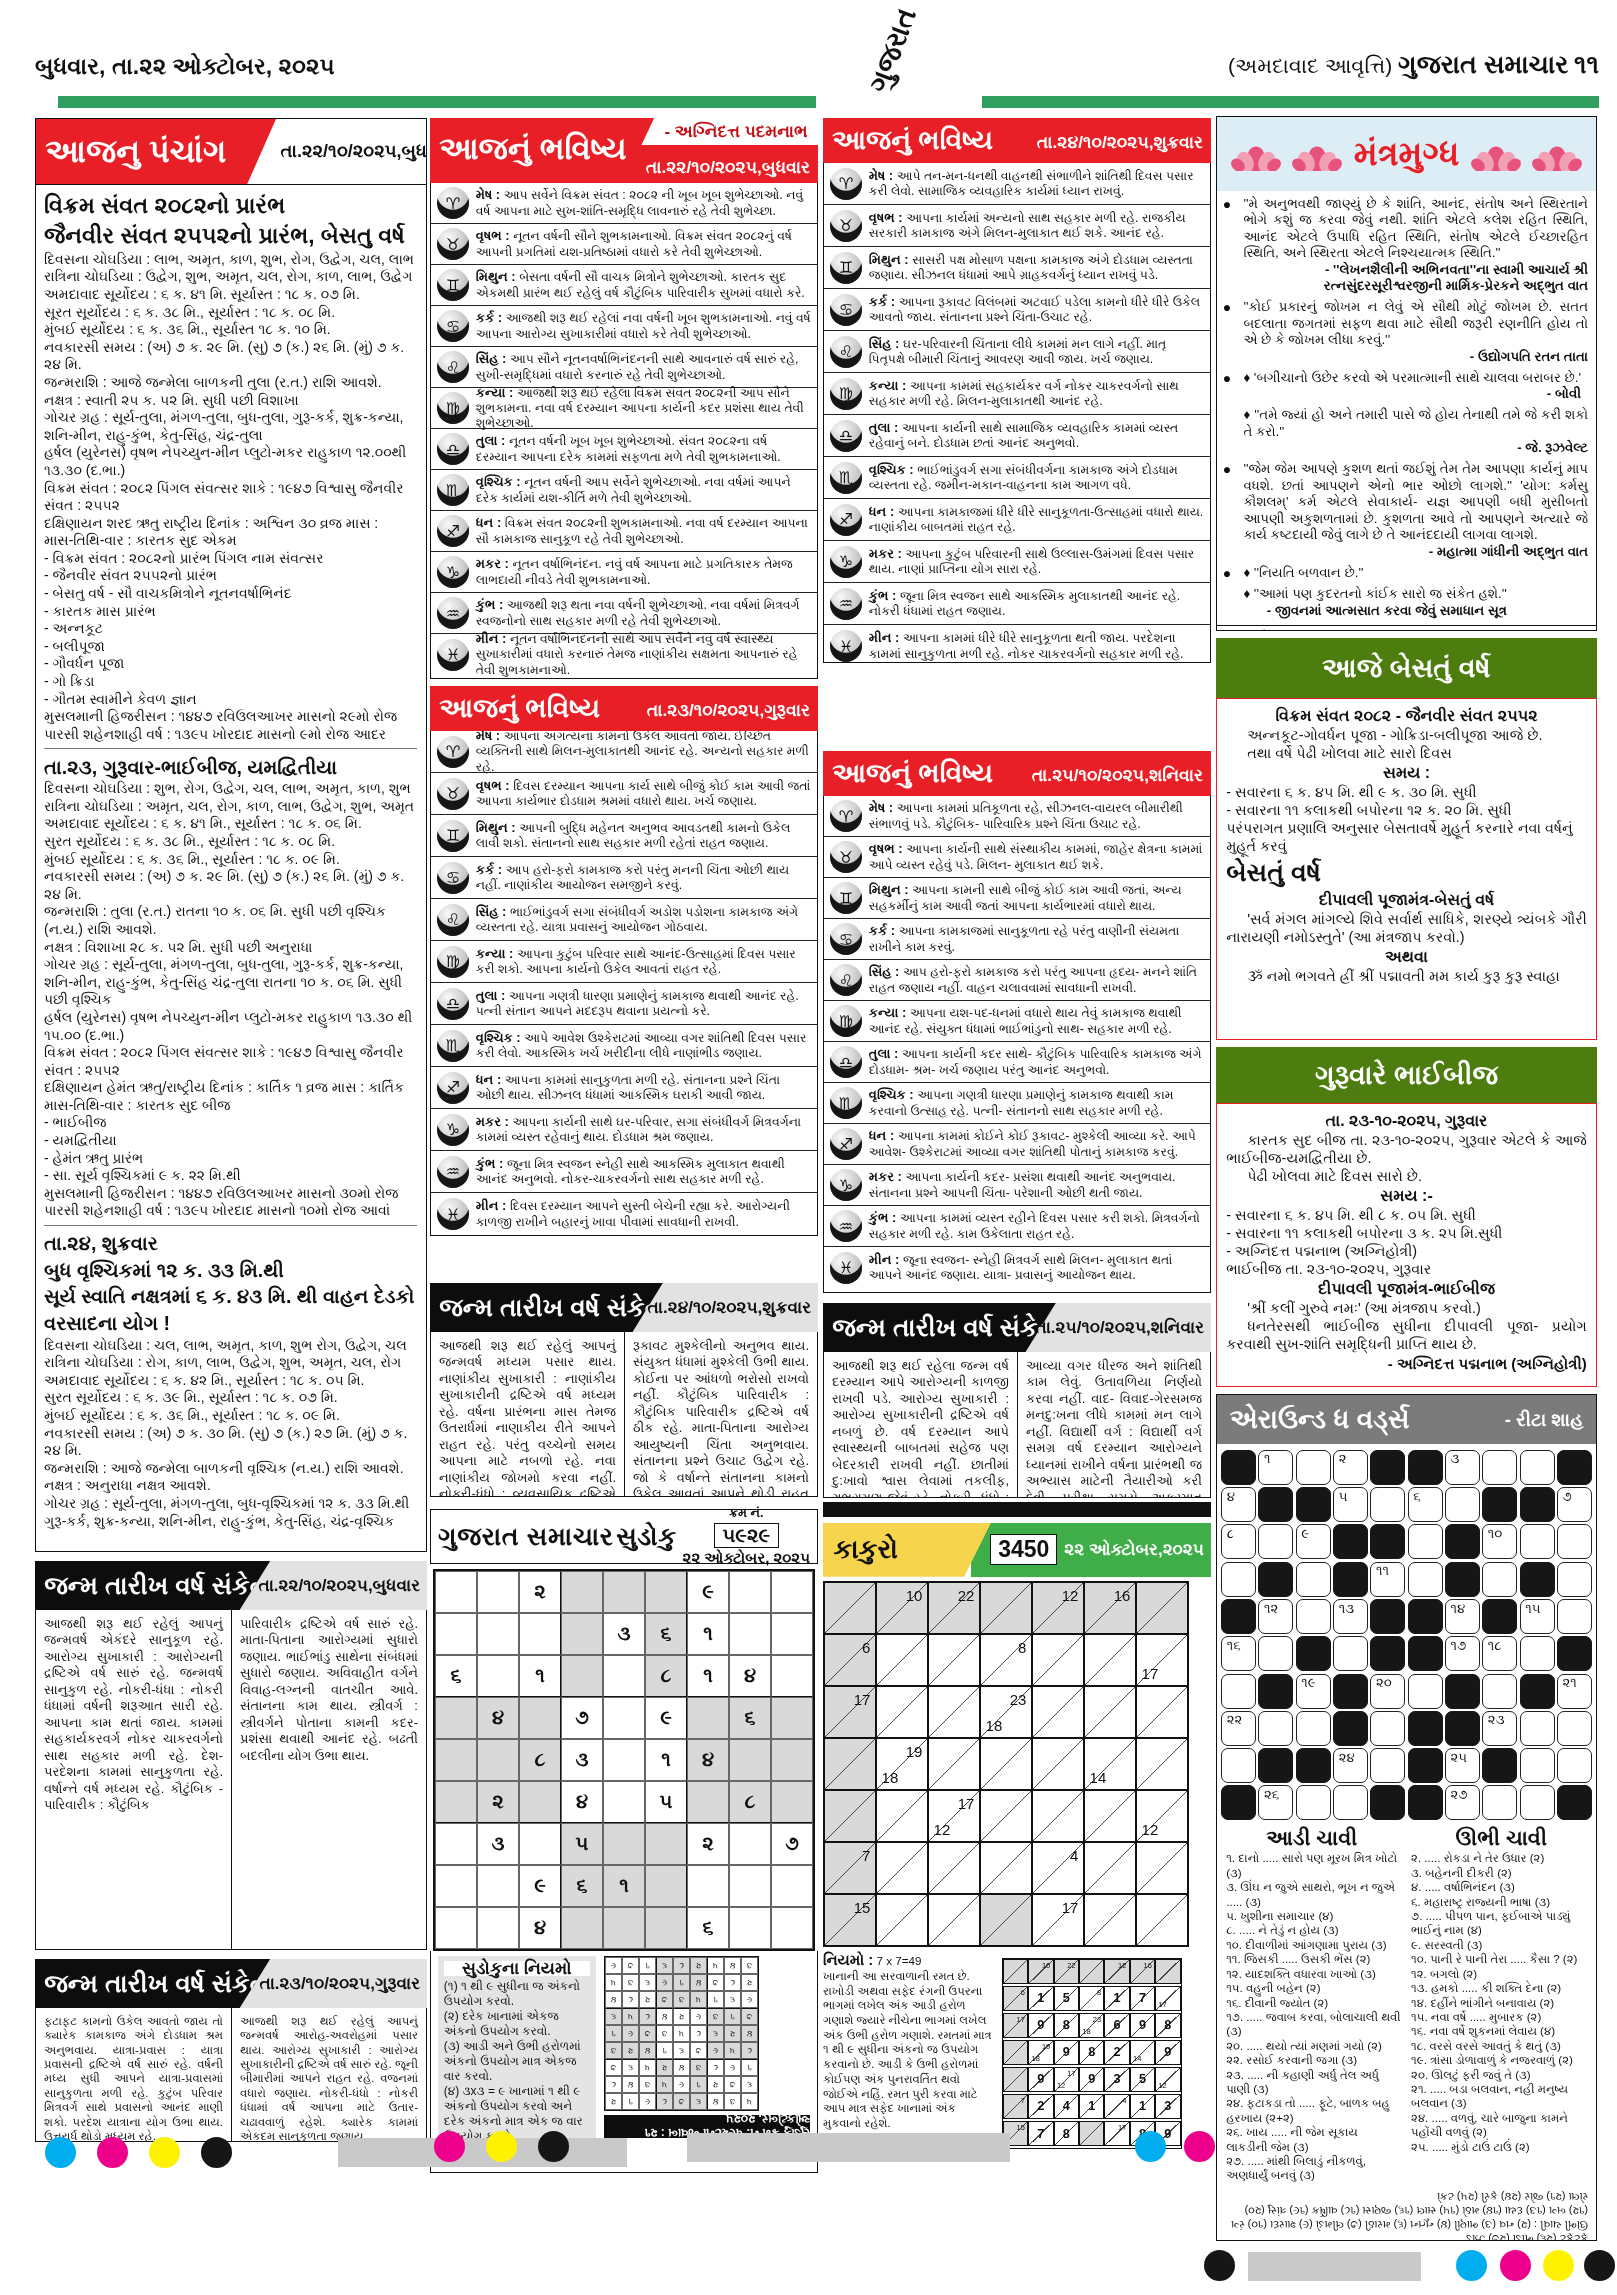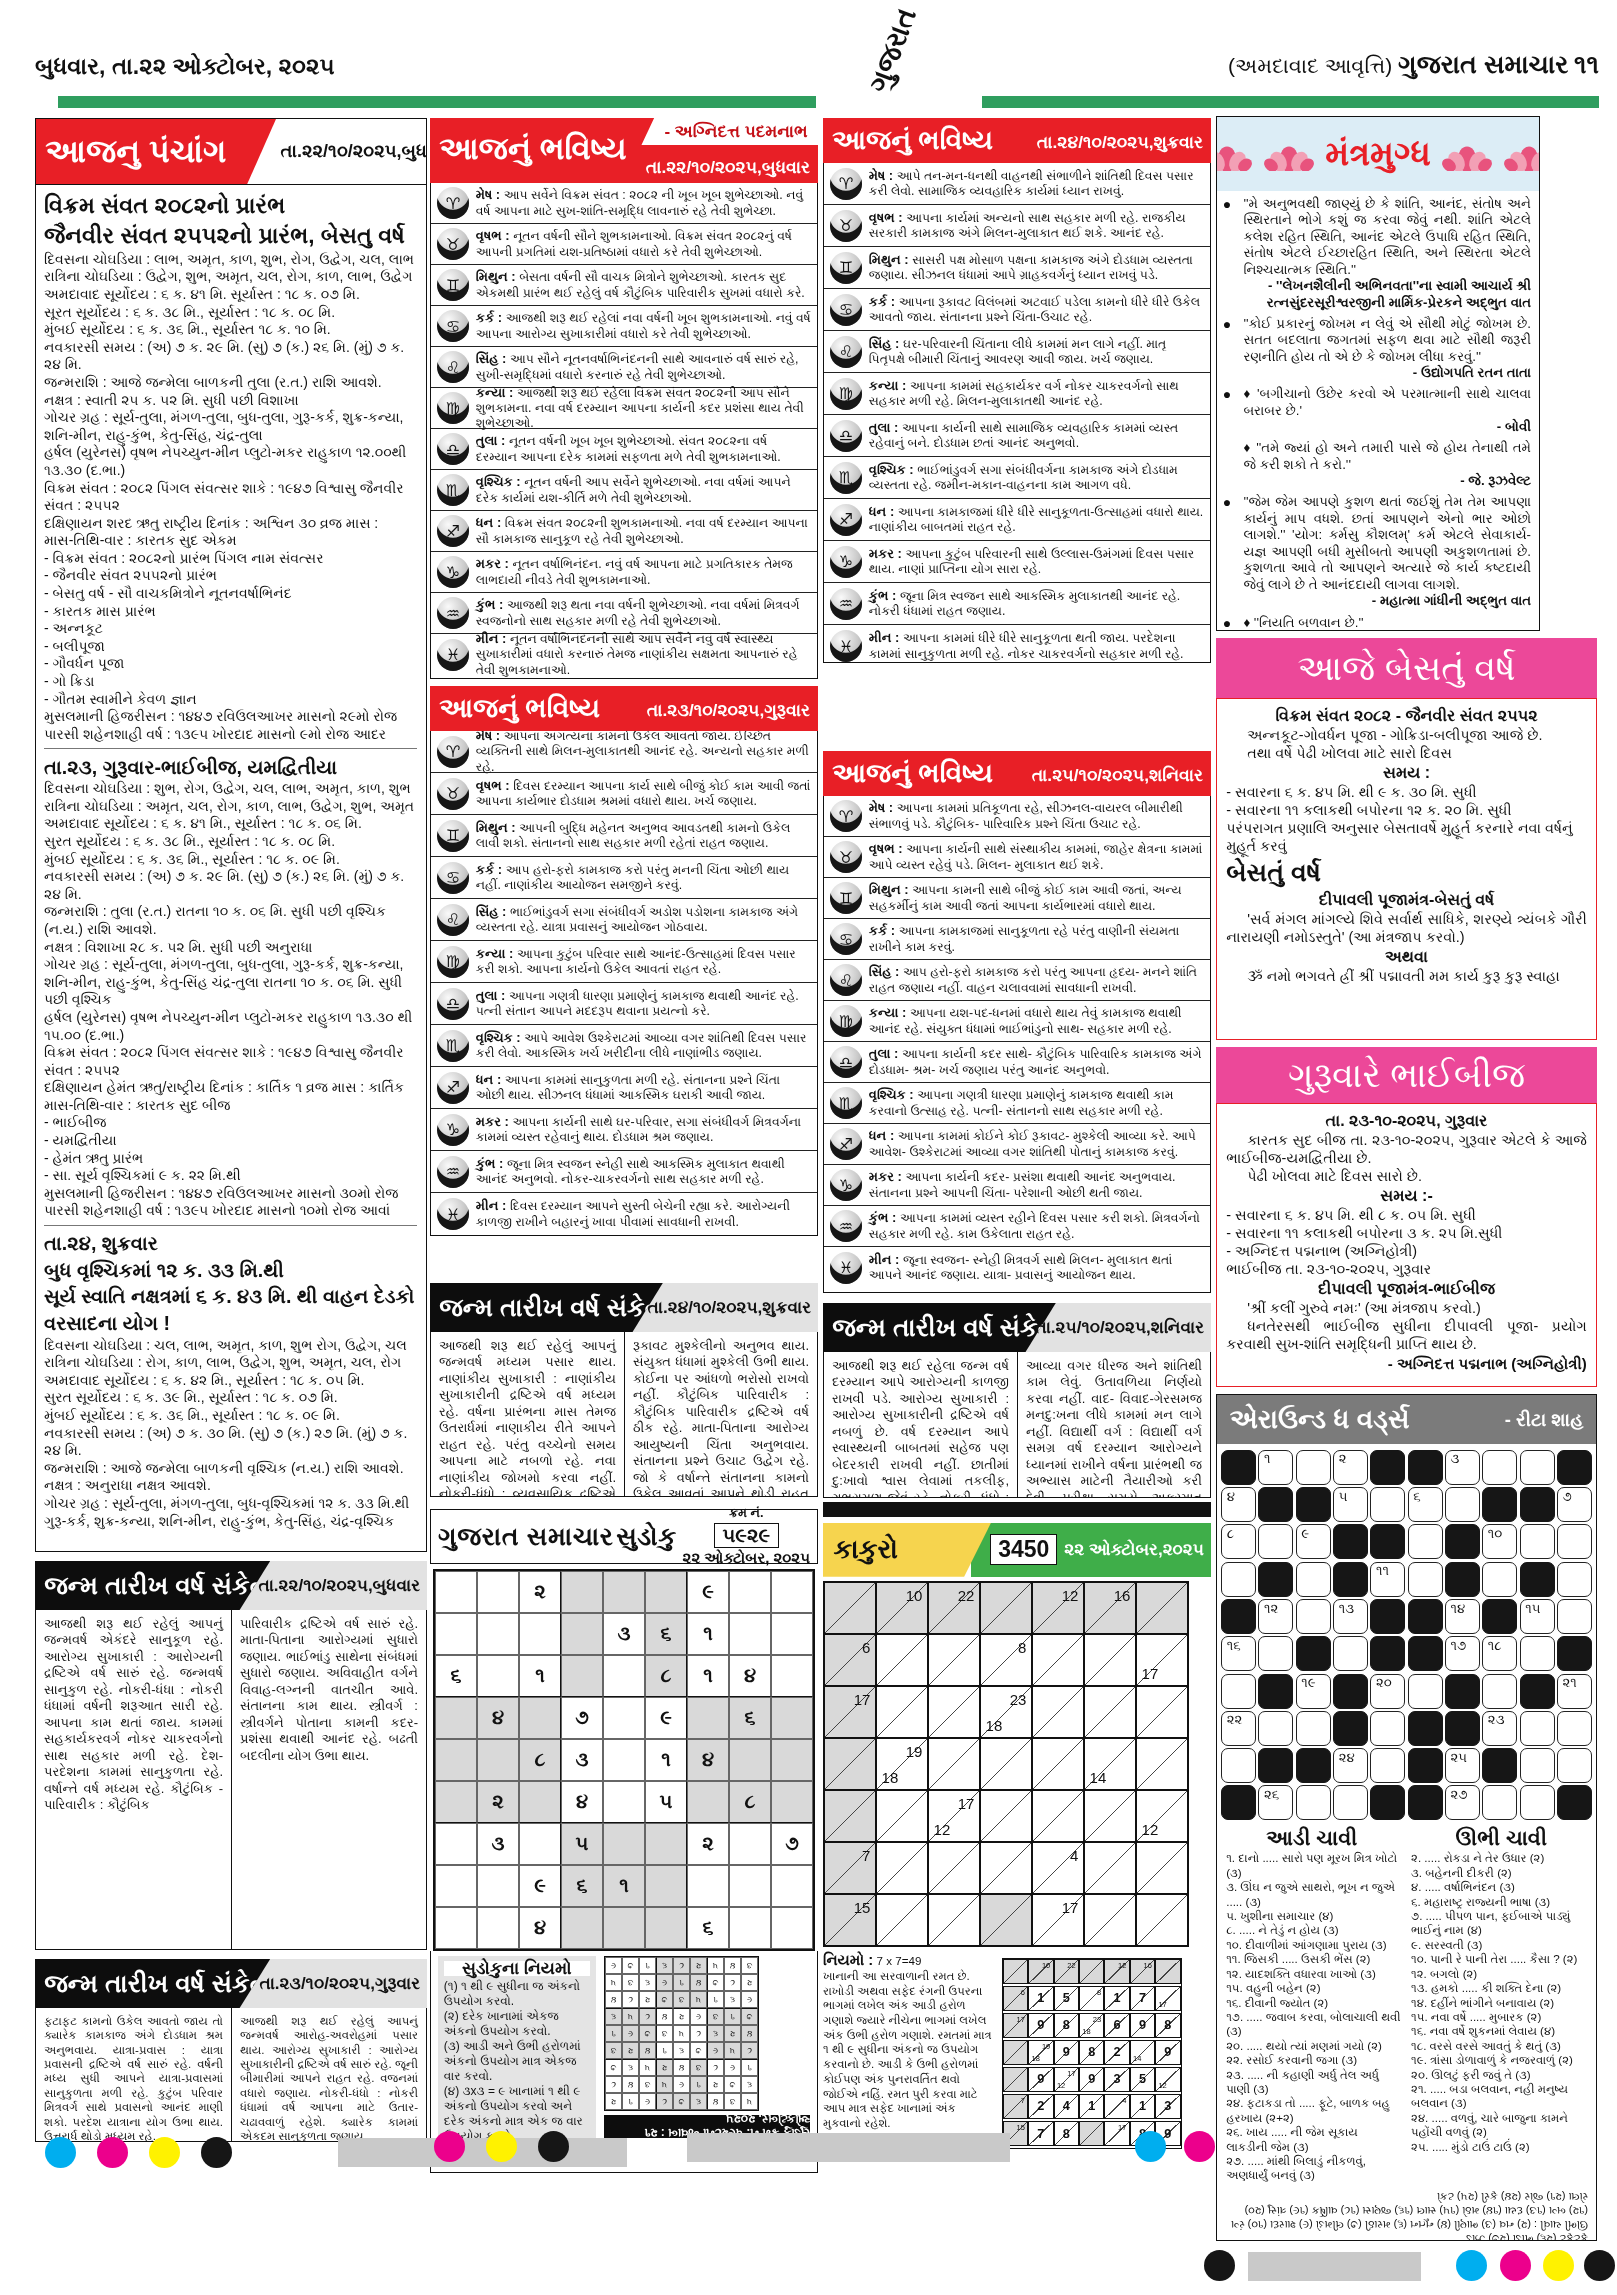"મંત્રમુગ્ધ" div.abs { width: 324px -> 381px }
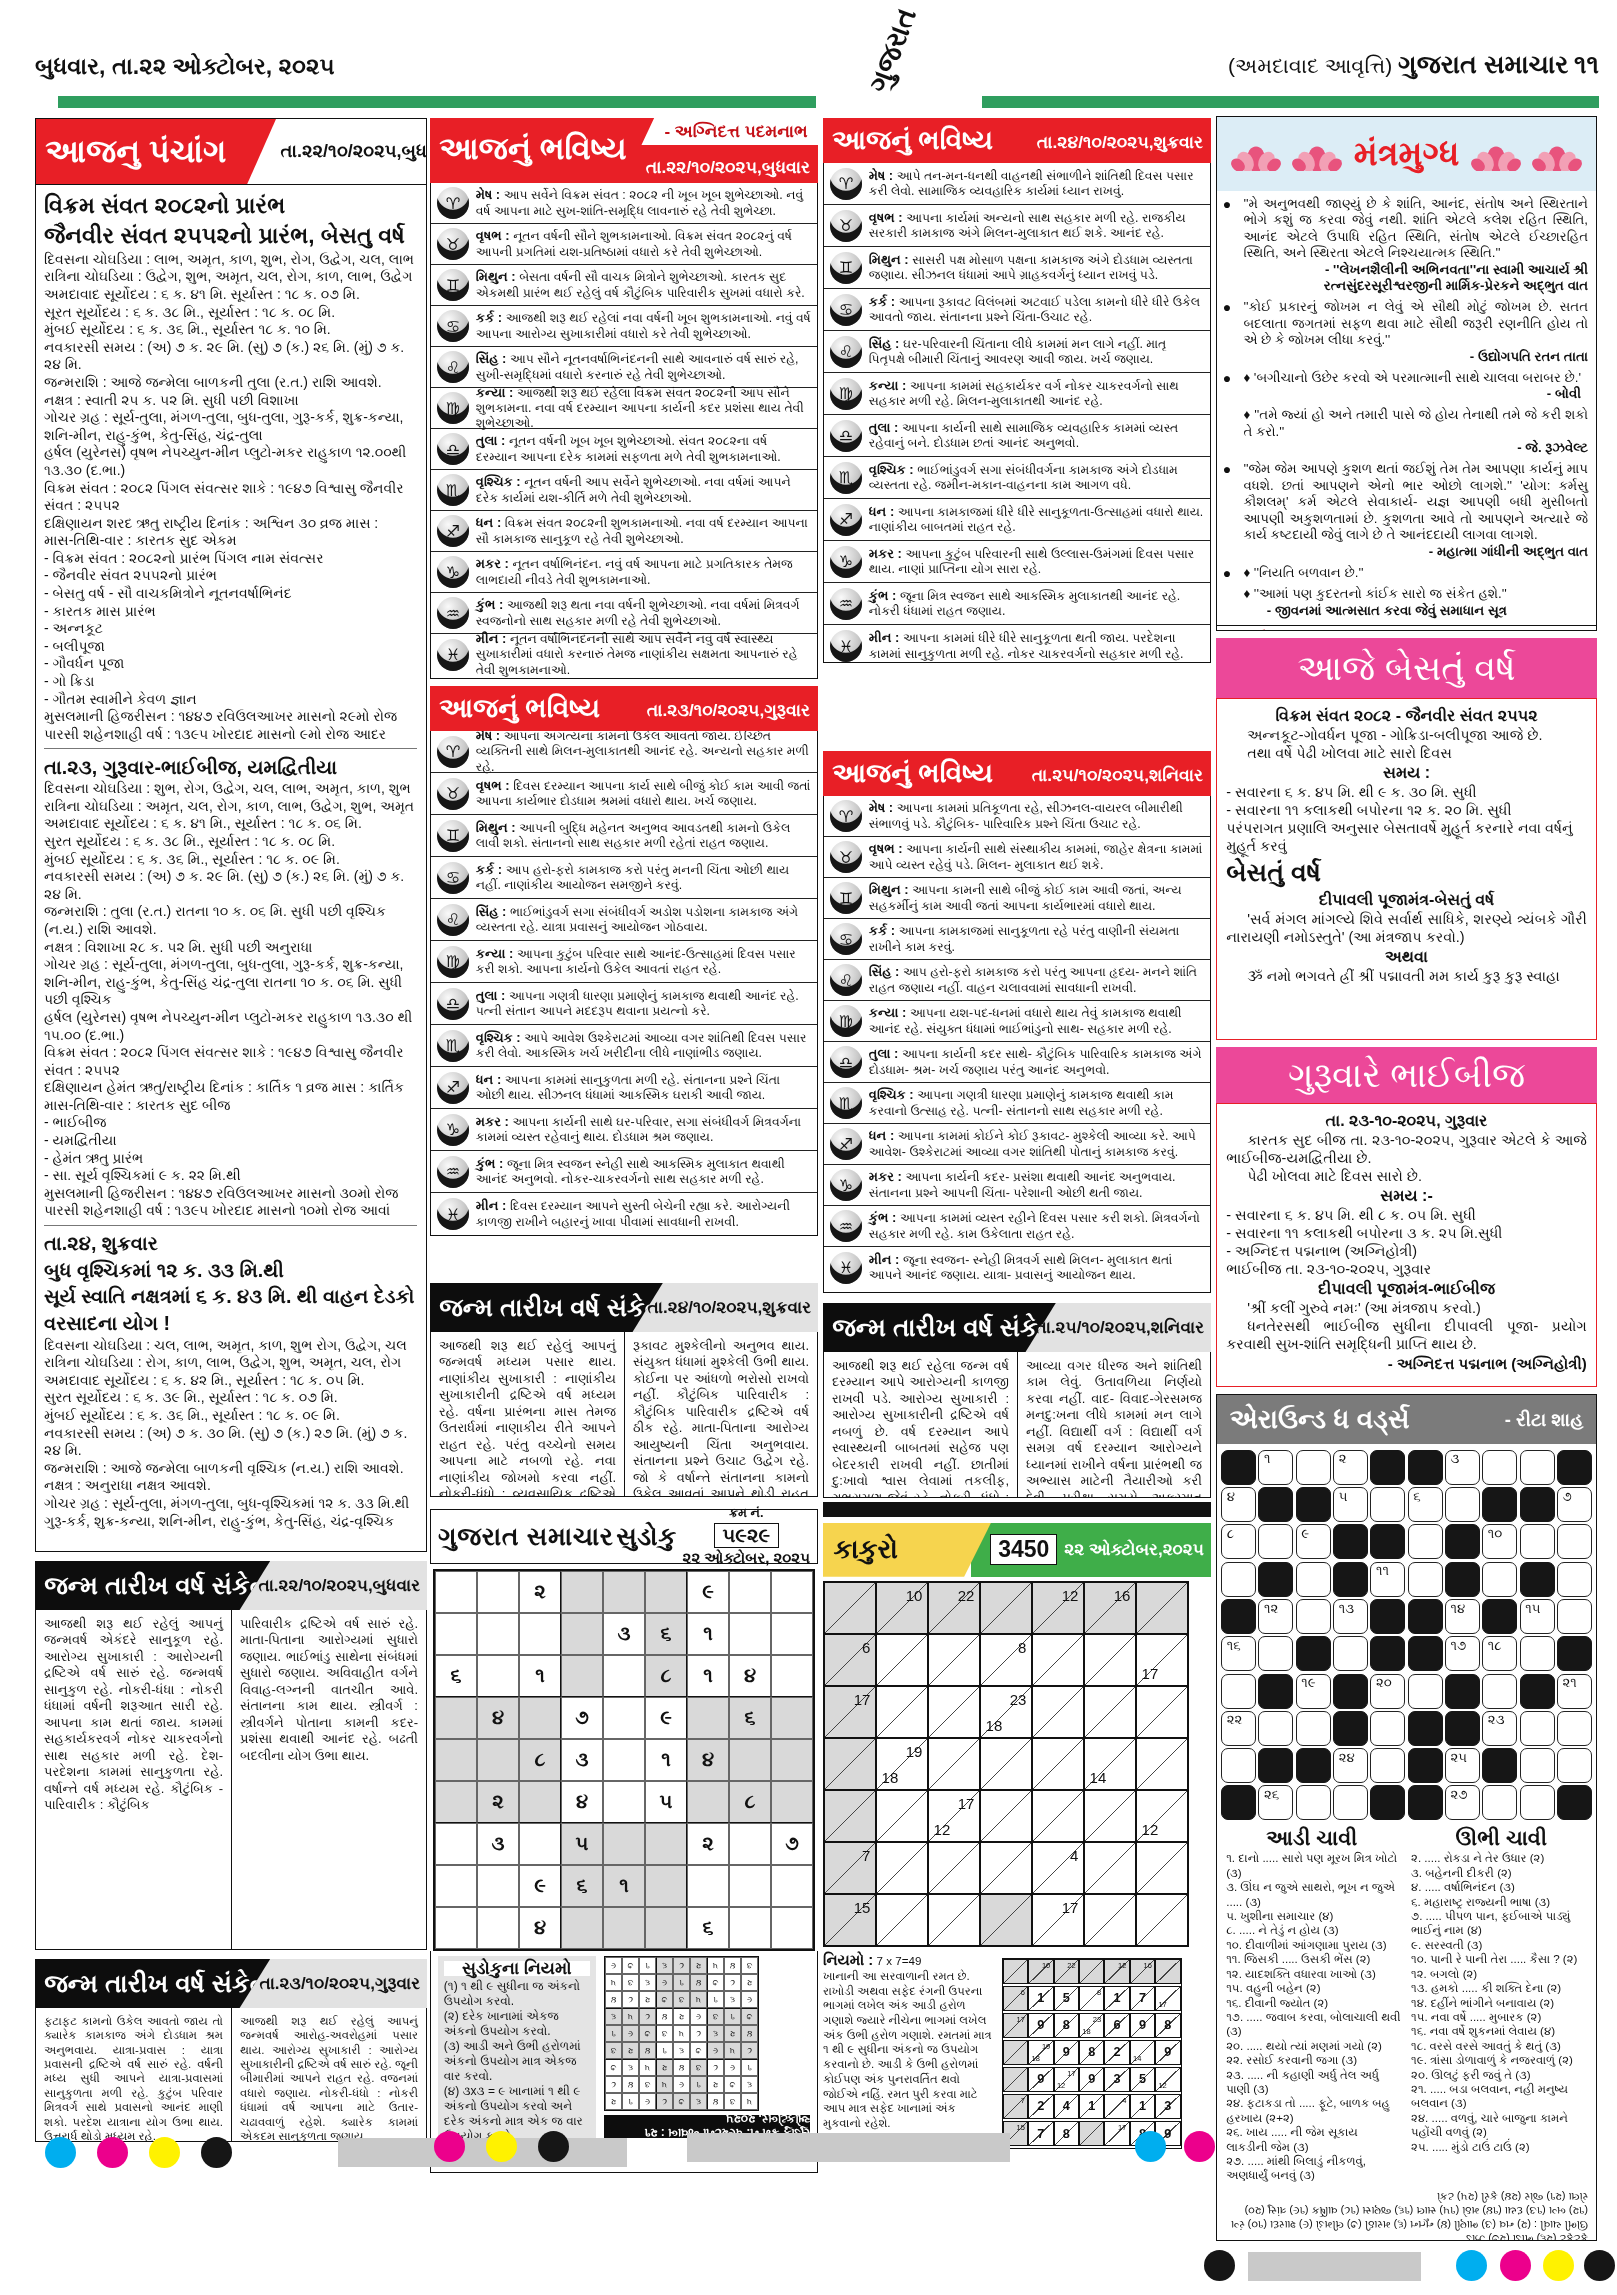"આજે બેસતું વર્ષ" .banner { background: #ec4899 -> #4d7c0f; font-size: 35px -> 27px; font-weight: 400 -> 700 }
